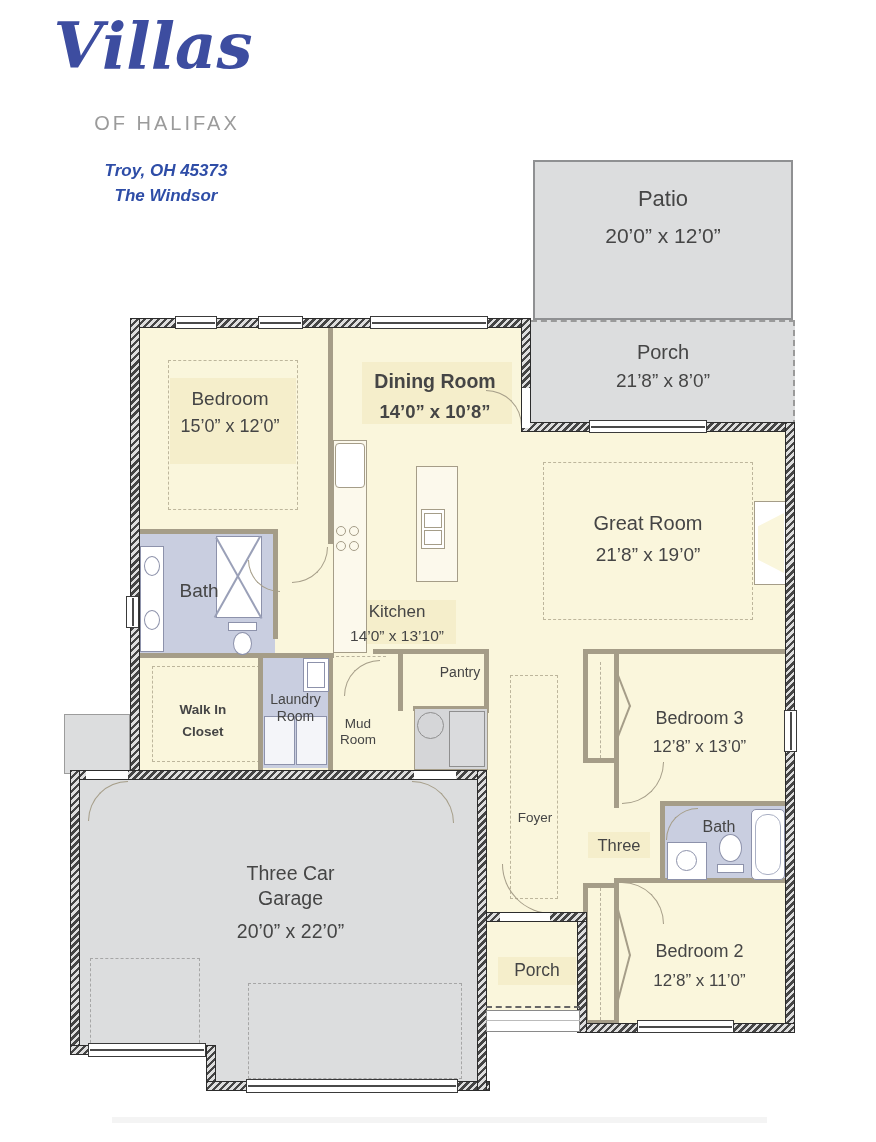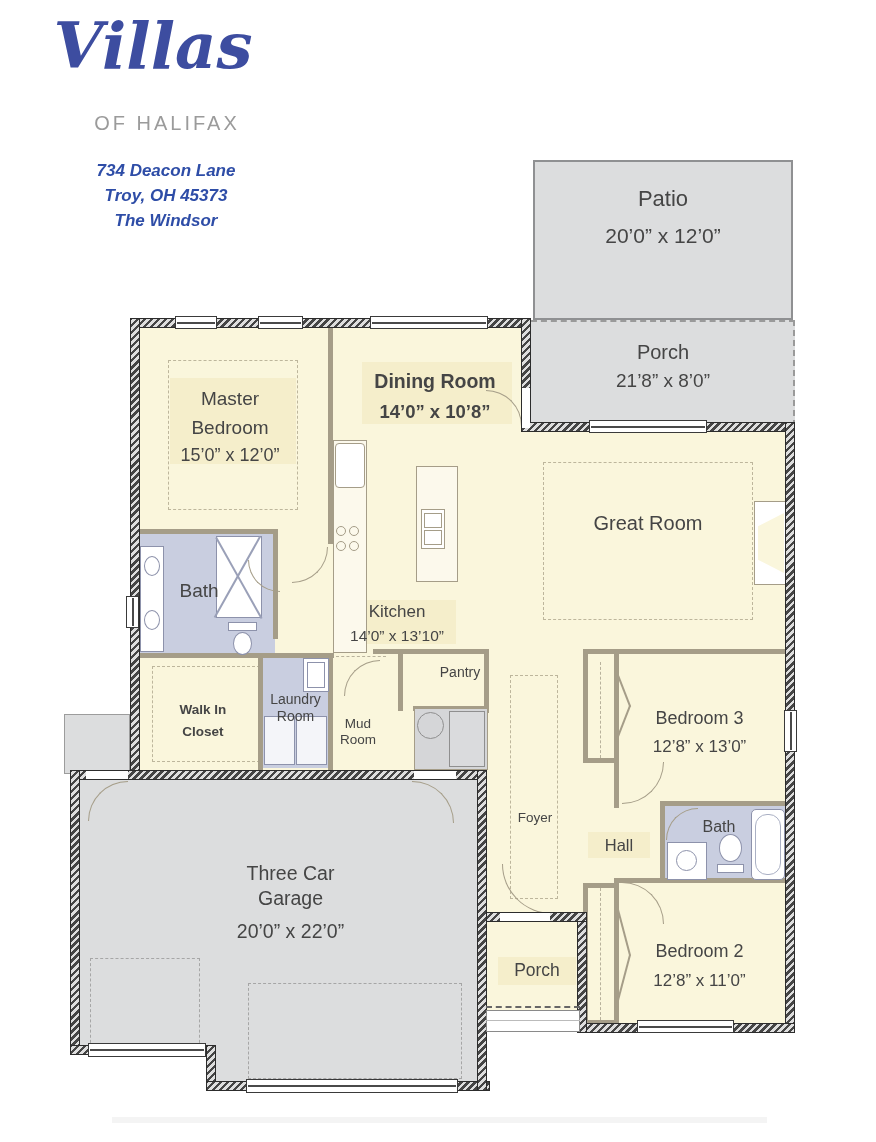"734 Deacon Lane" div { html: <div>734 Deacon Lane</div> -> none }
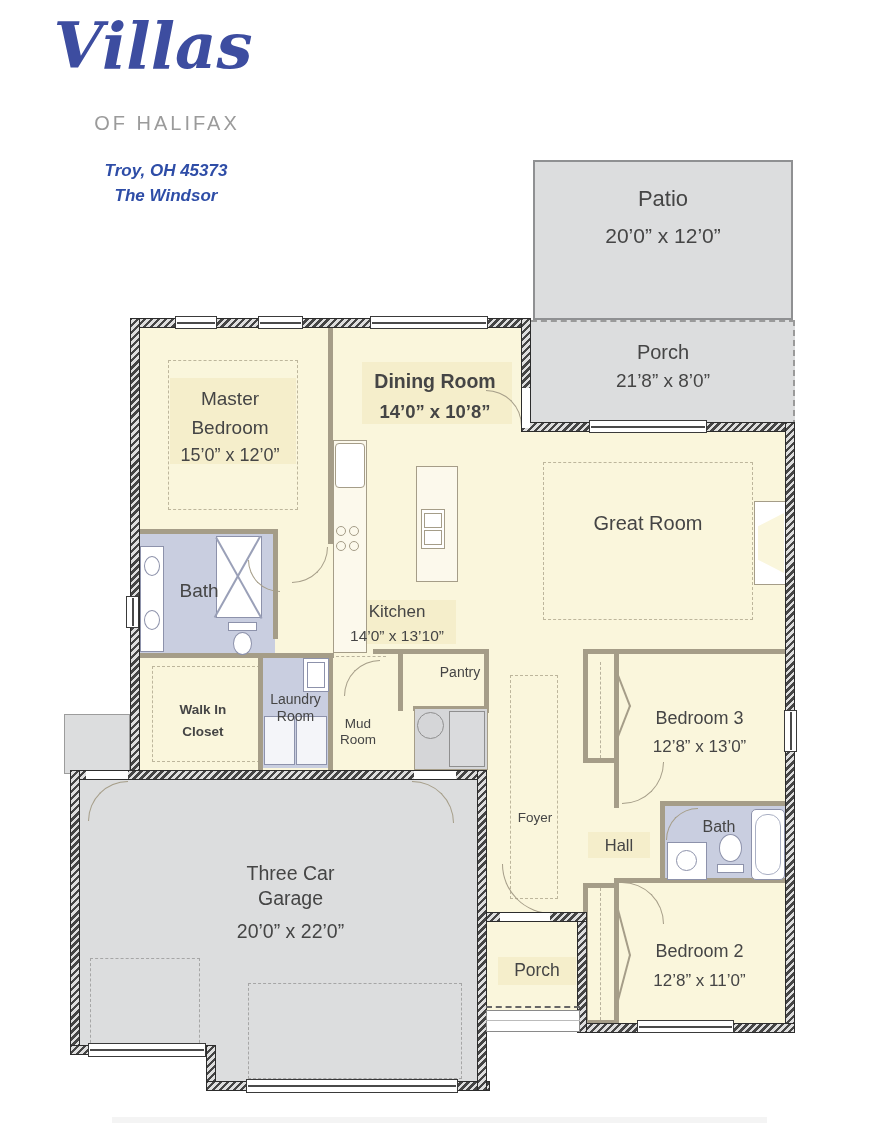"Master" div { html: <div>Master</div> -> none }
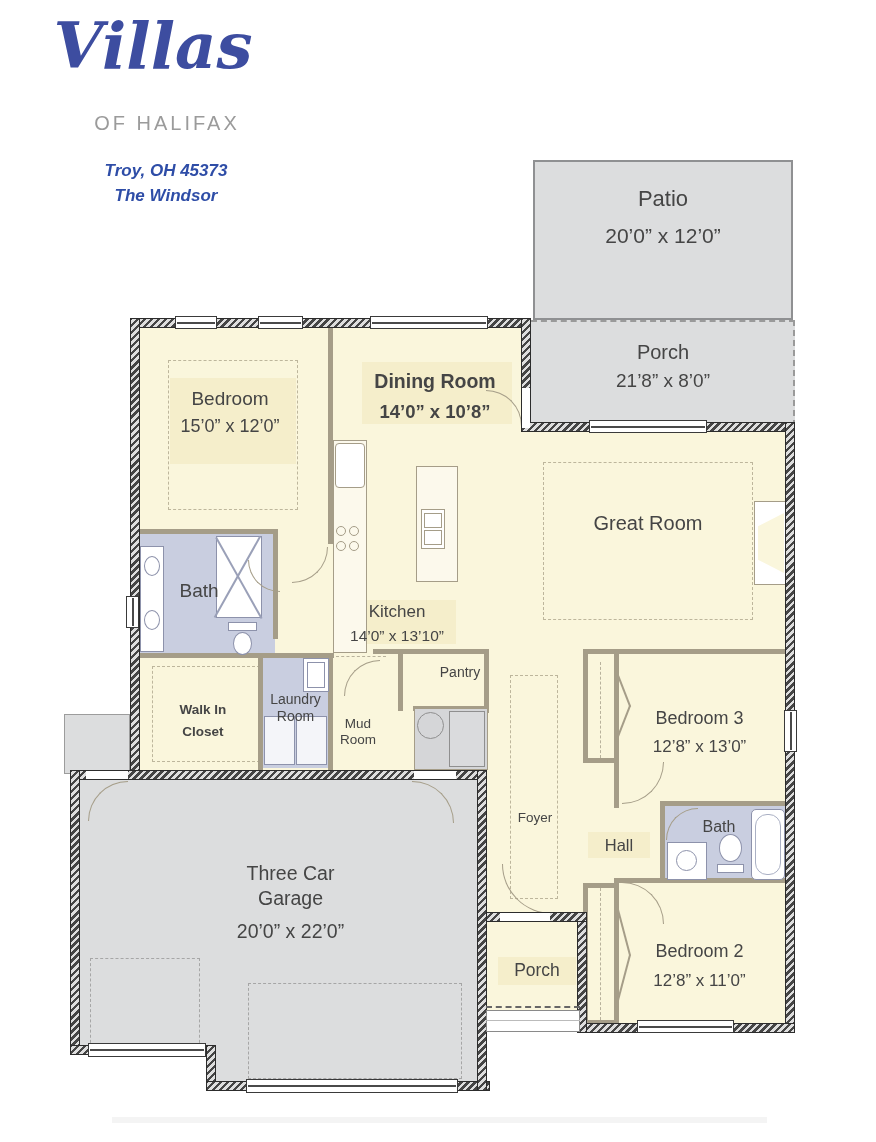"21’8” x 19’0”" div { html: none -> <div>21’8” x 19’0”</div> }
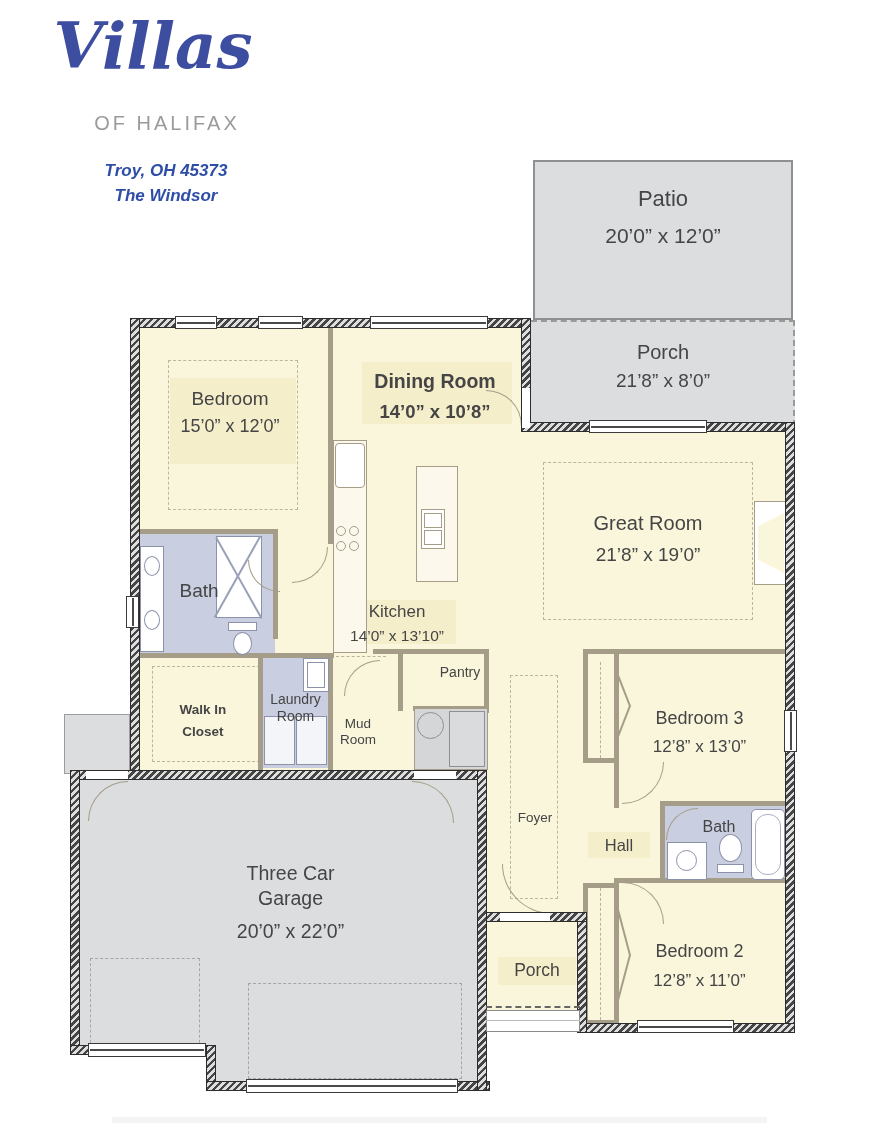"Hall" div { text: Hall -> Three }
